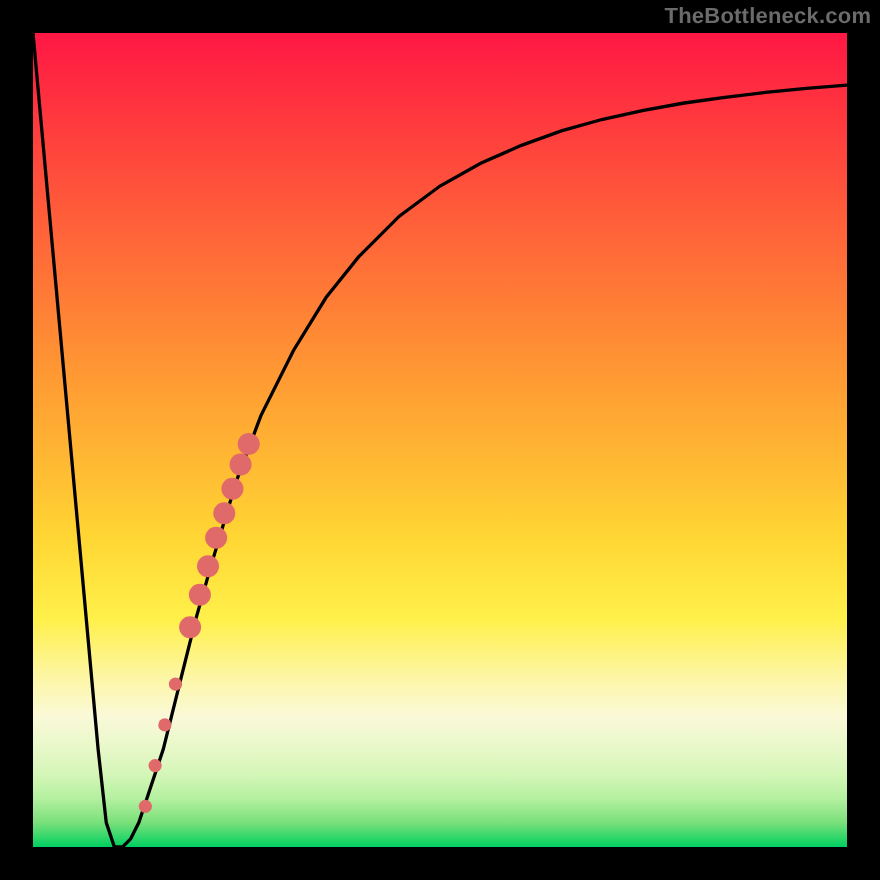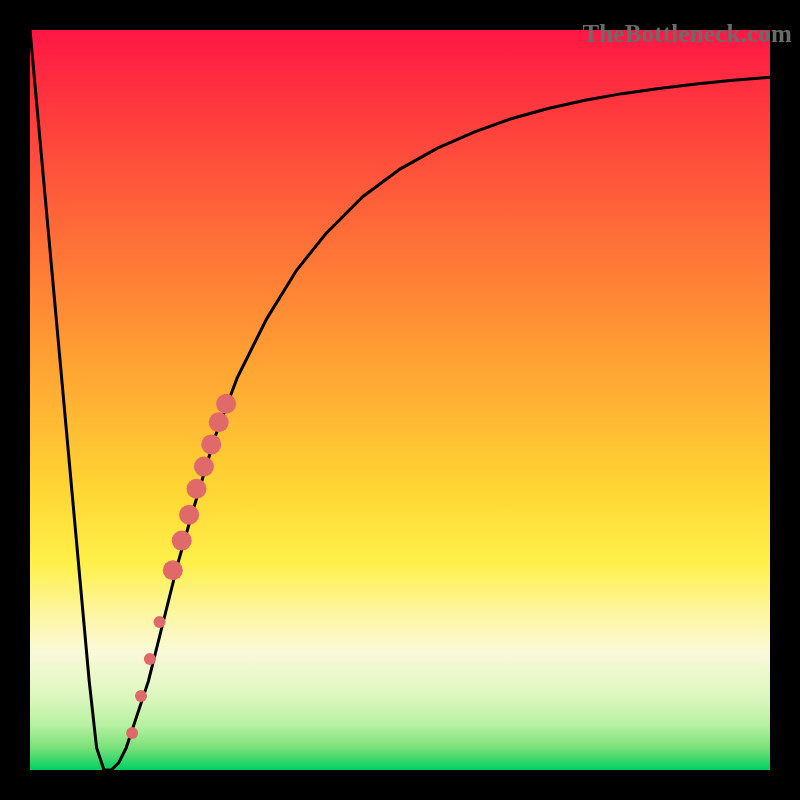"TheBottleneck.com" .watermark { font-family: Liberation Serif, serif -> Liberation Sans, sans-serif; font-size: 25px -> 20px; top: 20px -> 4px }
